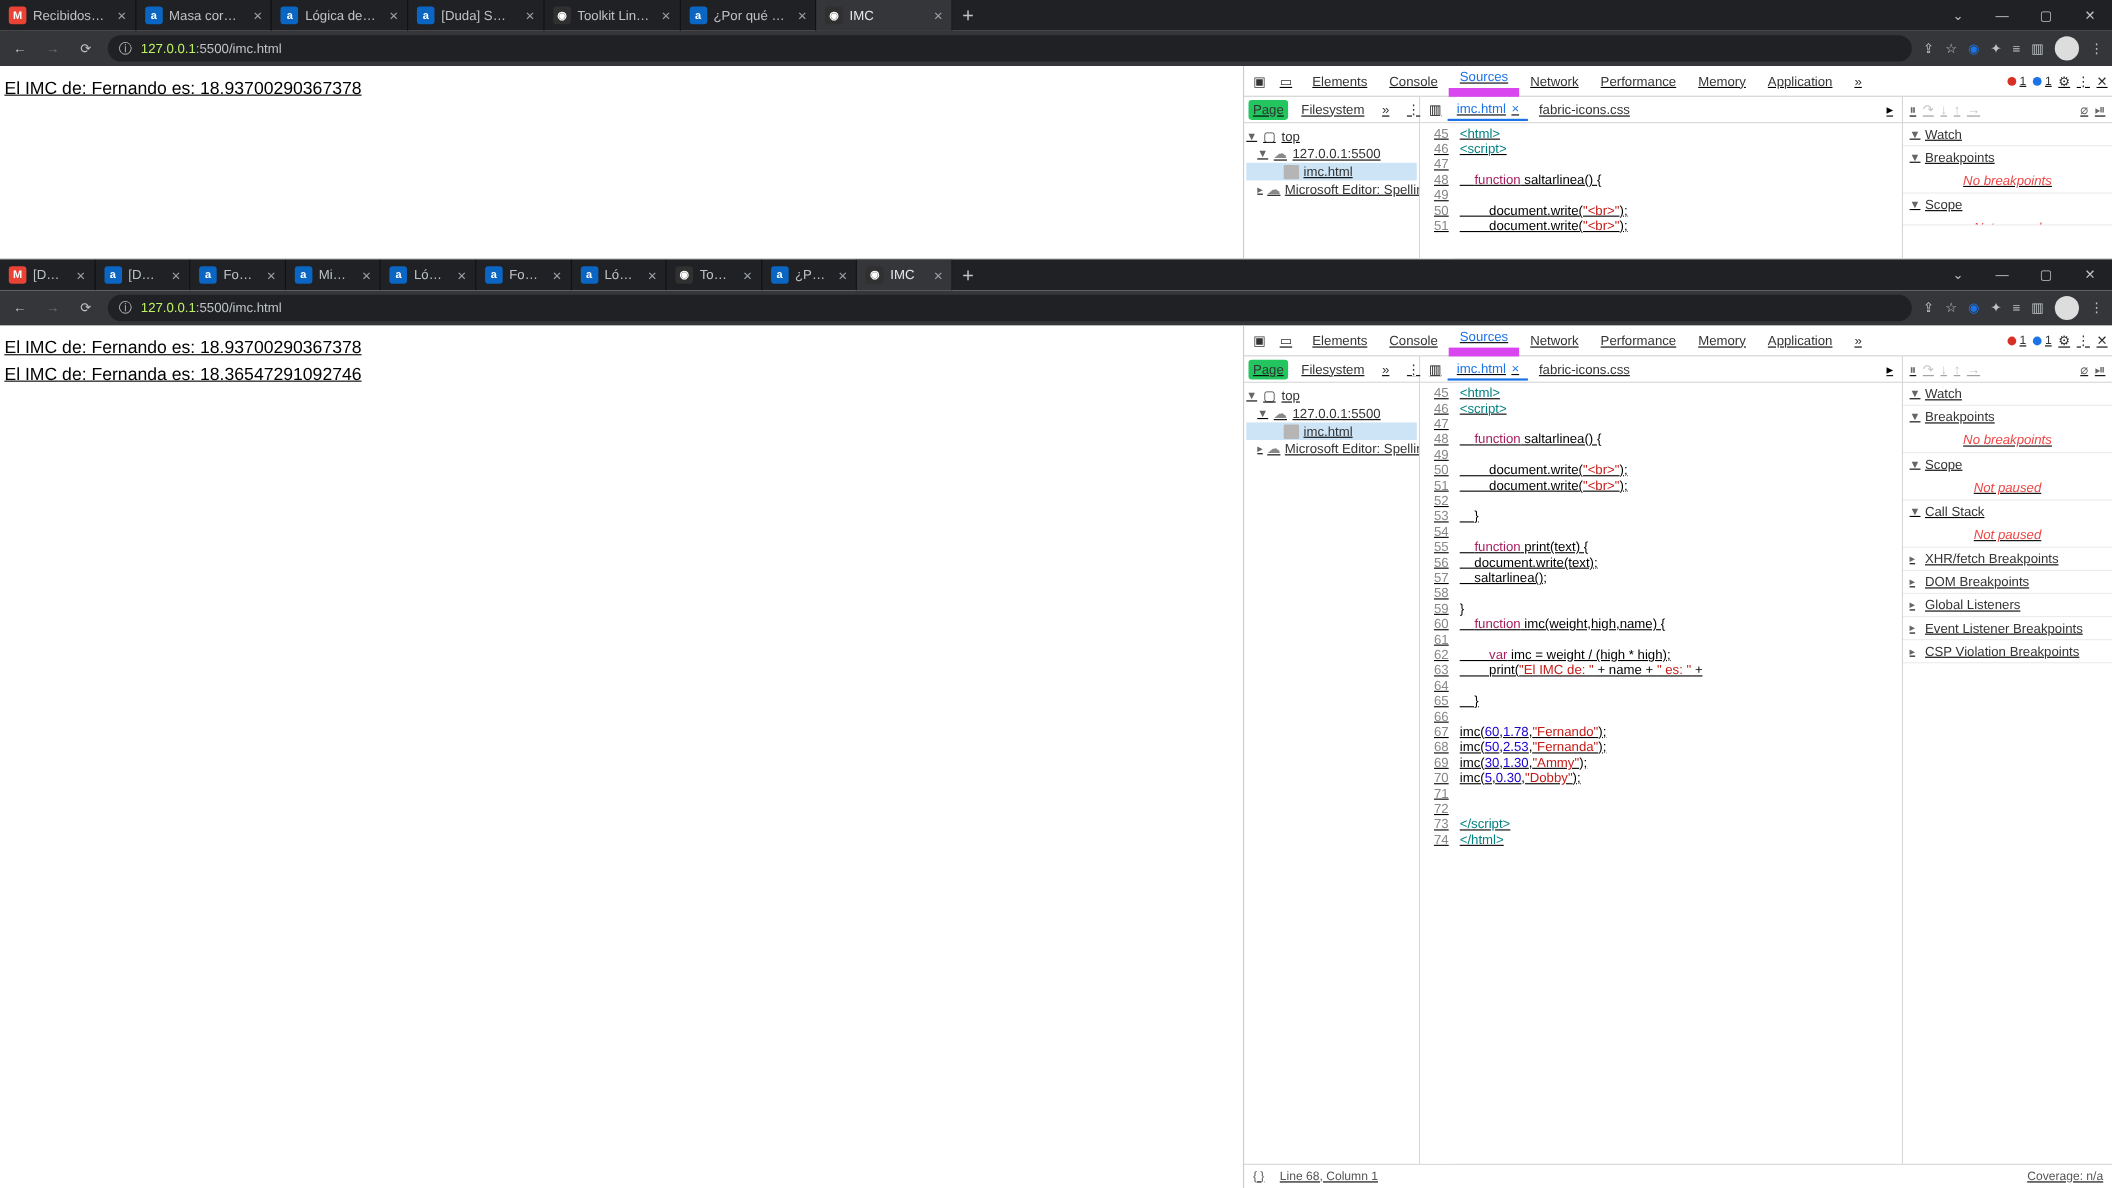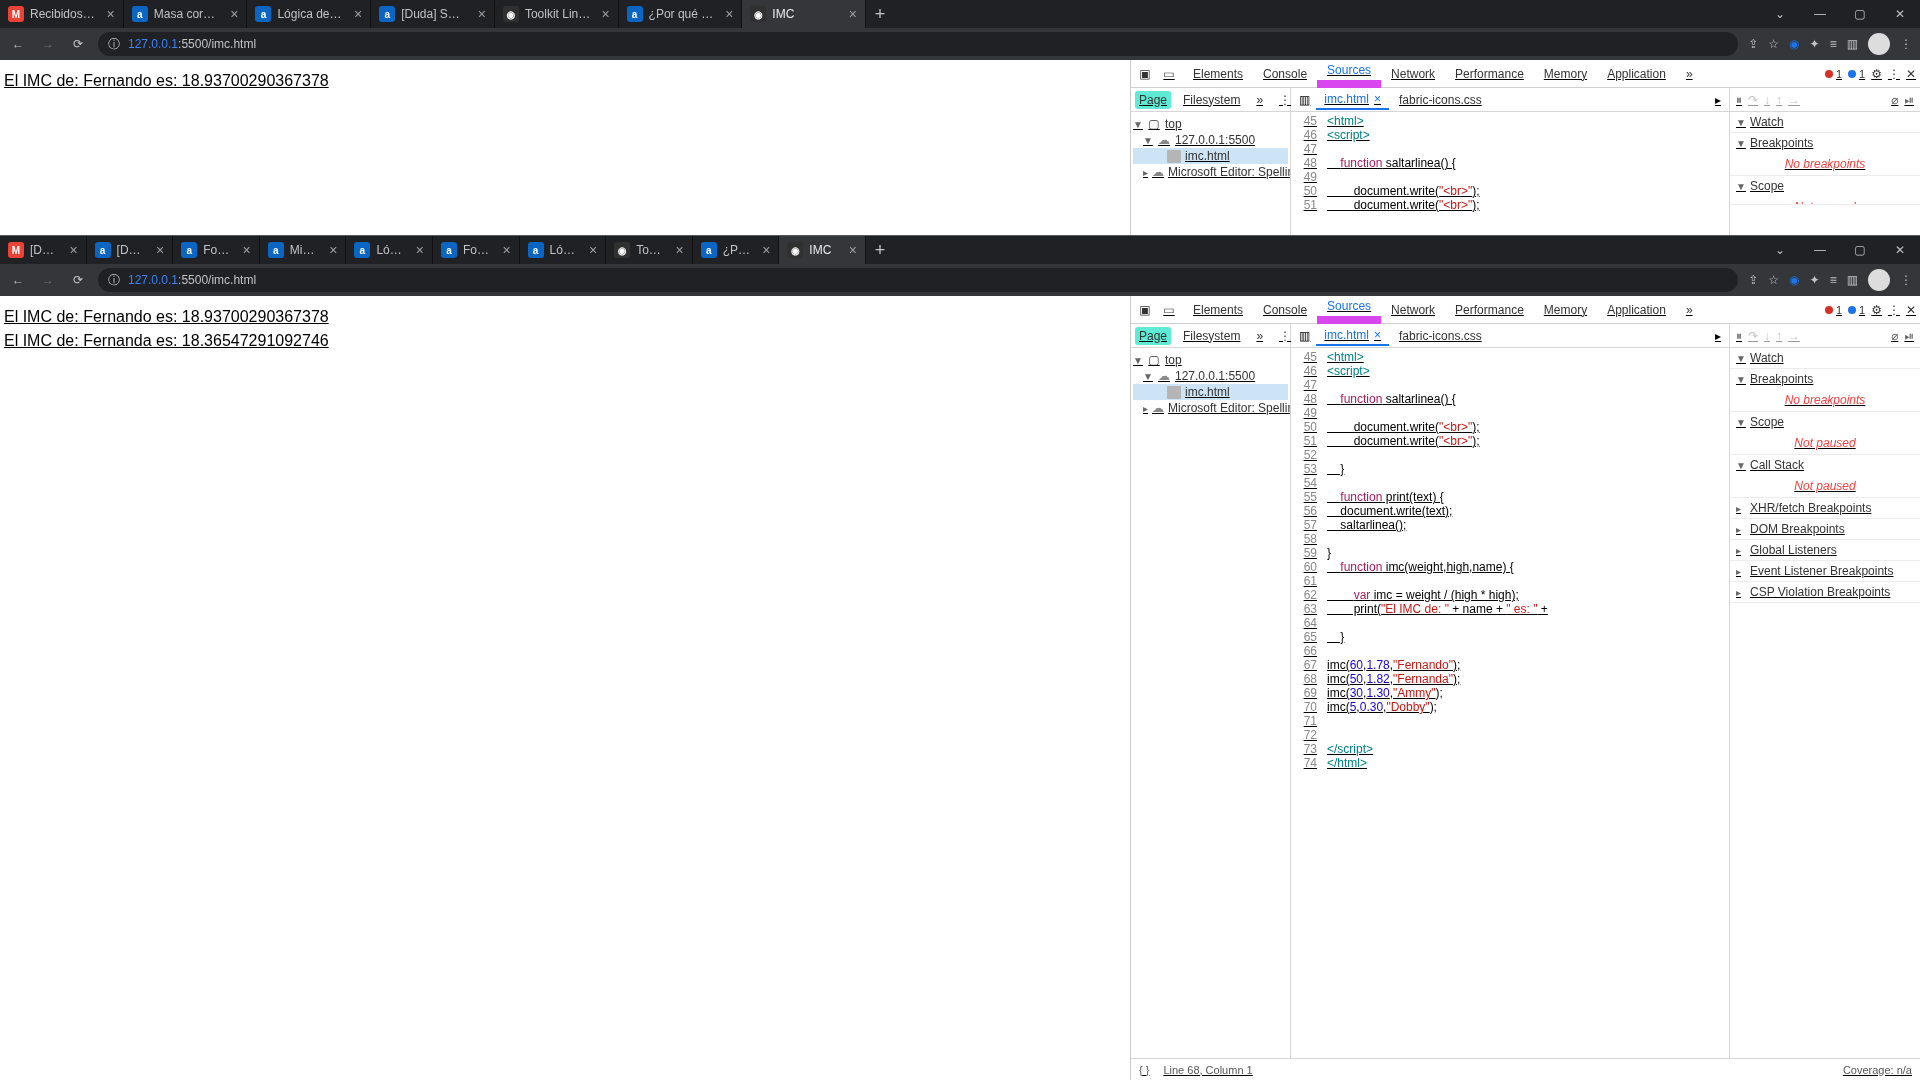"127.0.0.1" .addr .host { color: #3b82f6 -> #bef264 }
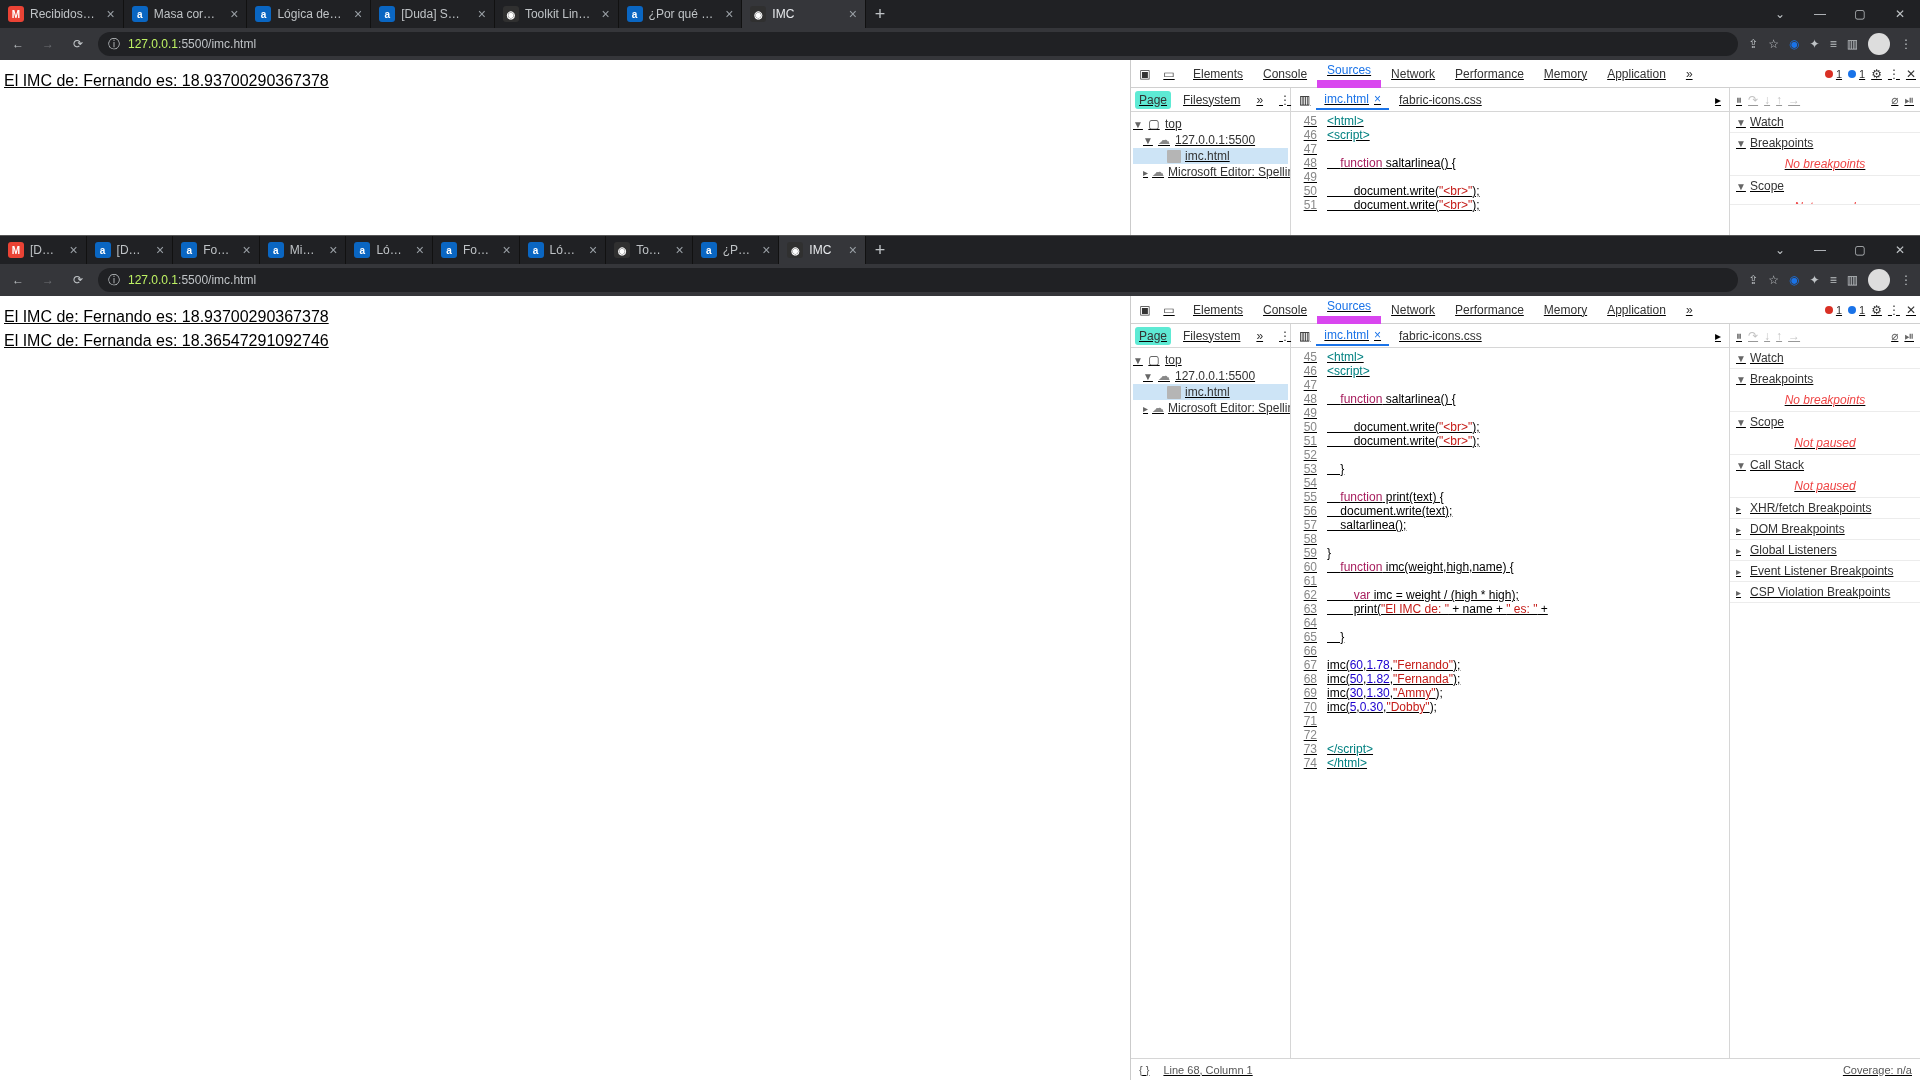"Page" .src-subtabs span.active { background: #5eead4 -> #22c55e }
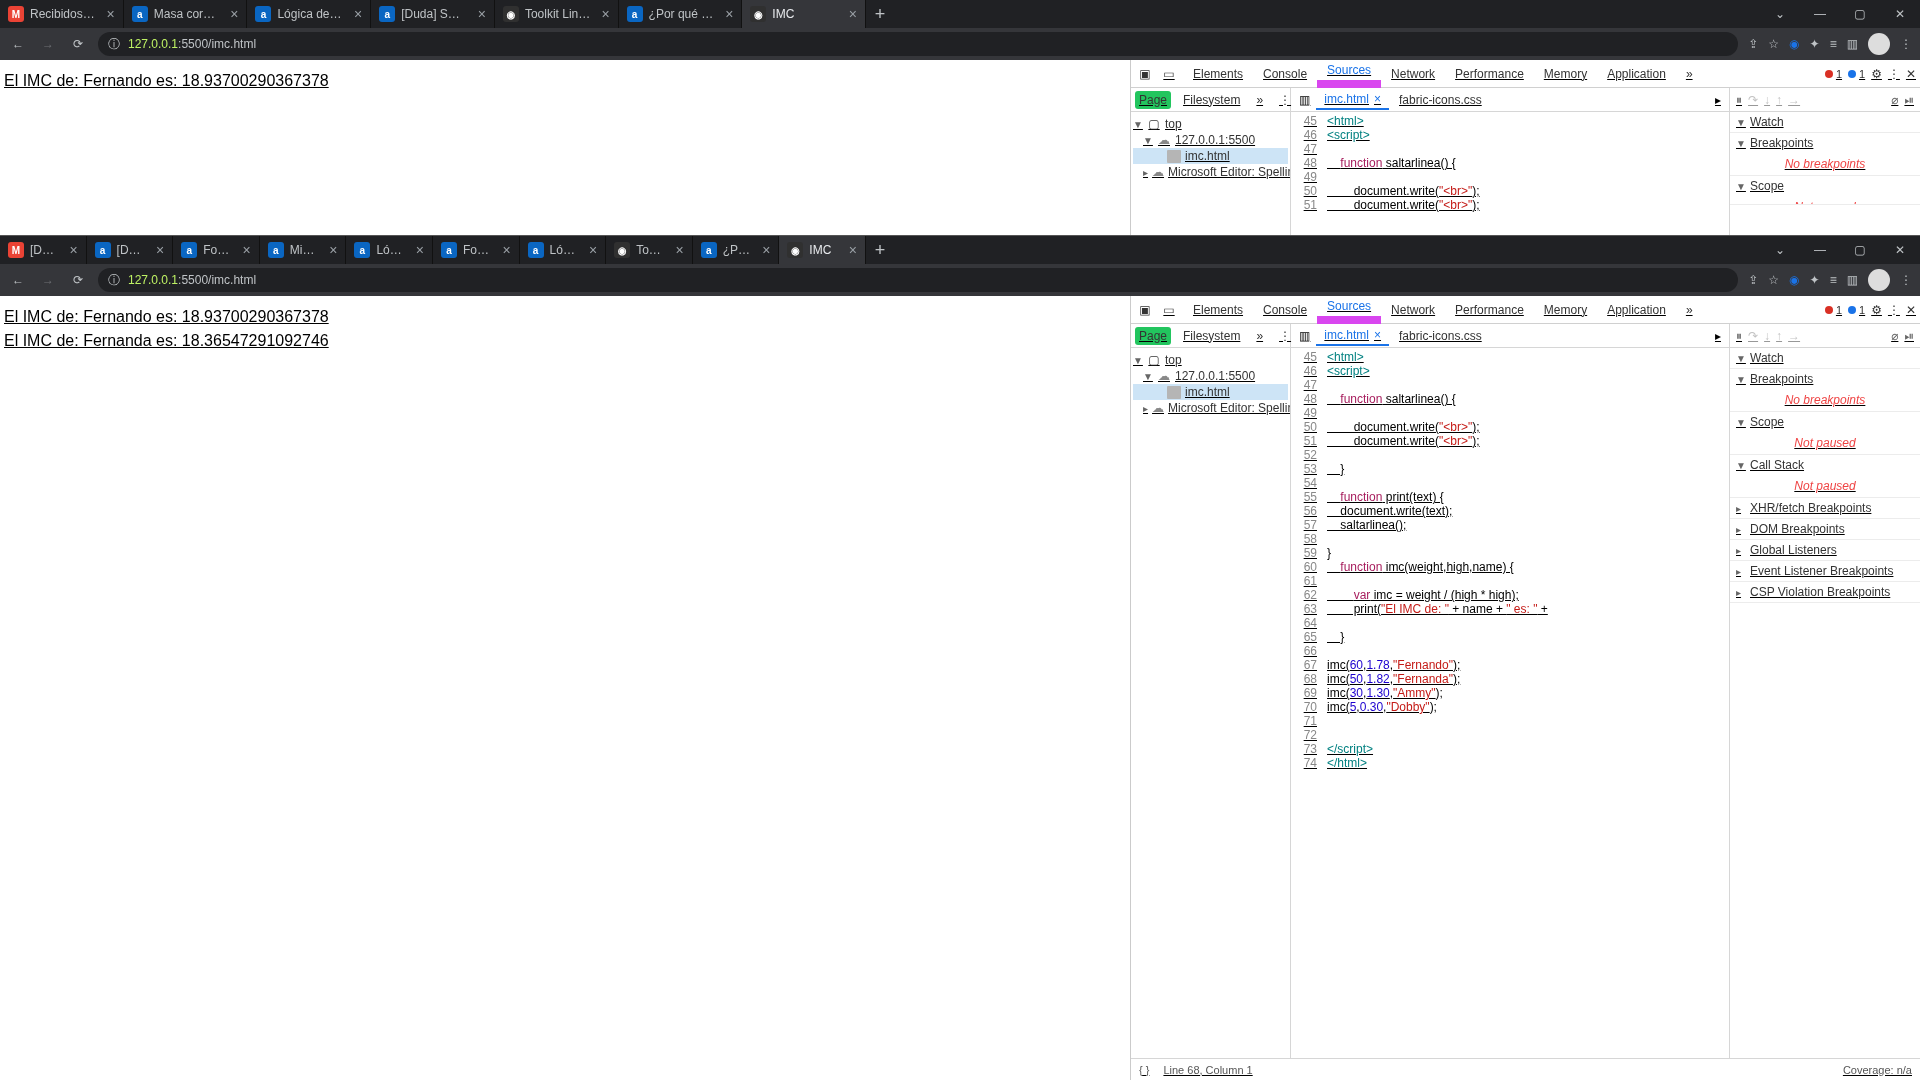"1.82" span.num { text: 1.82 -> 2.53 }
